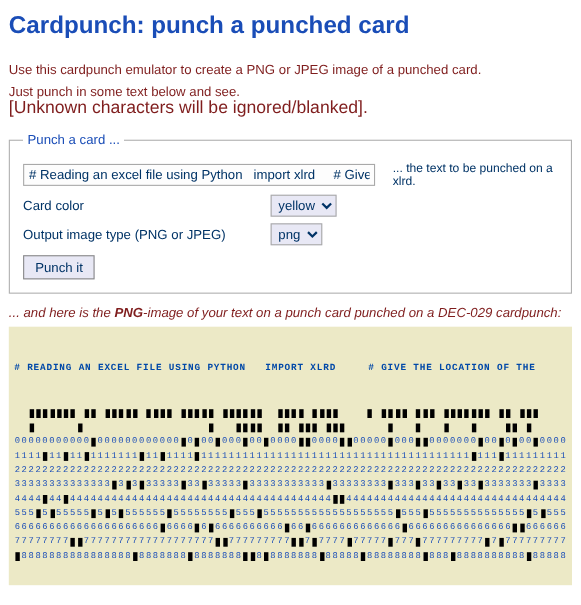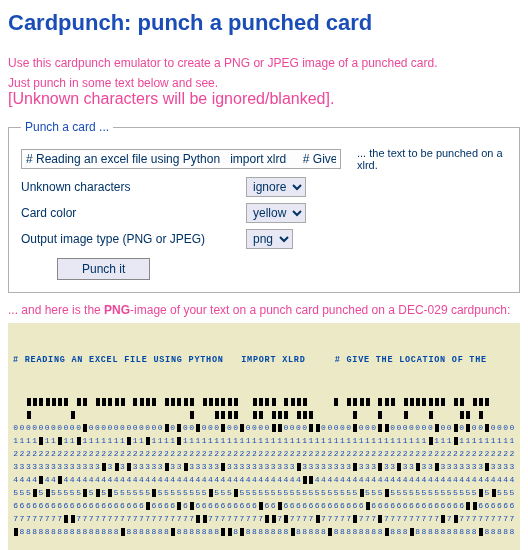"Use this cardpunch emulator to" p { color: #ec4899 -> #7f1d1d }
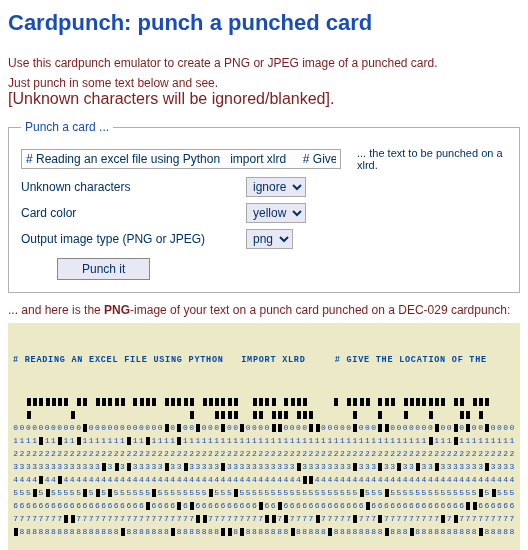"Unknown characters" div.row { html: <div> <div>Unknown characters</div> <div> <select> <option>ignore</option> </select> </div> </div> -> none }
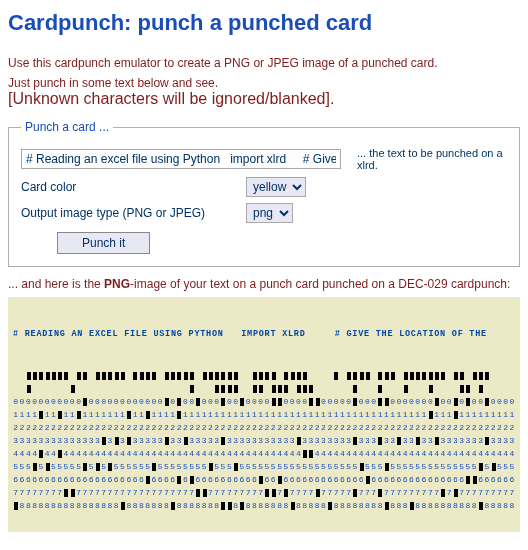"Punch it" .btn { margin-left: 36px -> none; padding: 3px 24px -> 3px 10px }
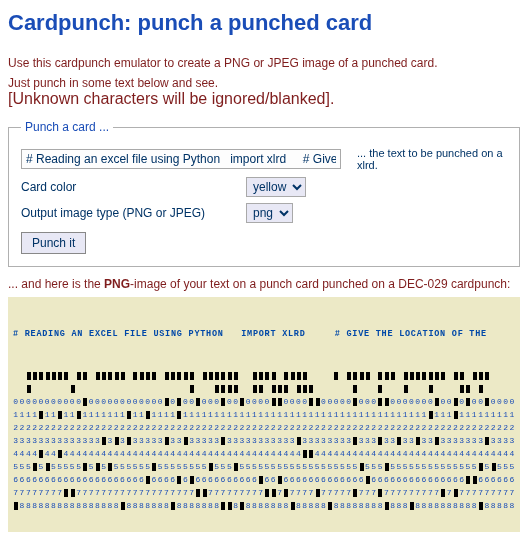"... and here is the" .resultline { font-style: none -> italic }
